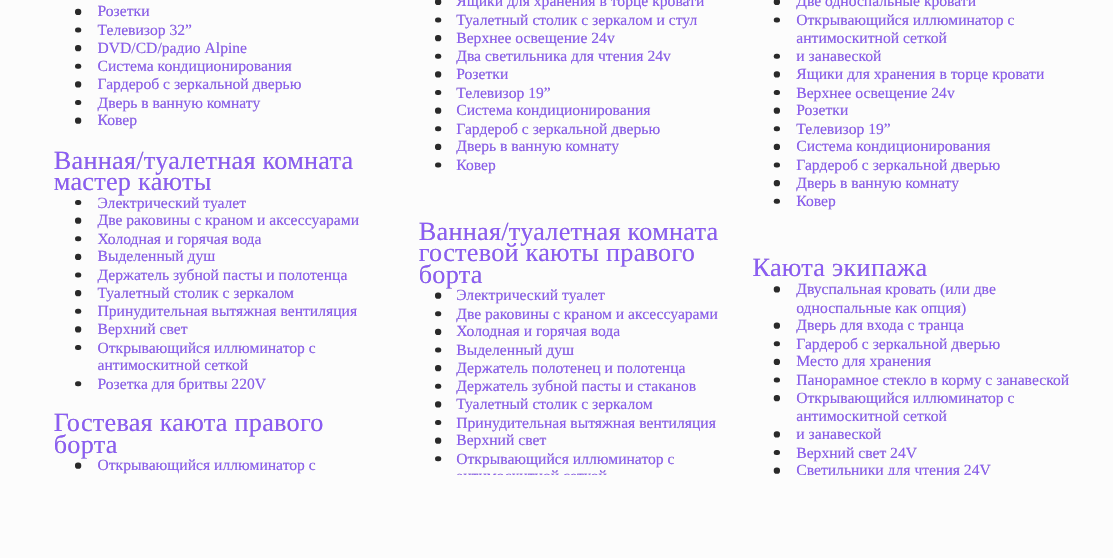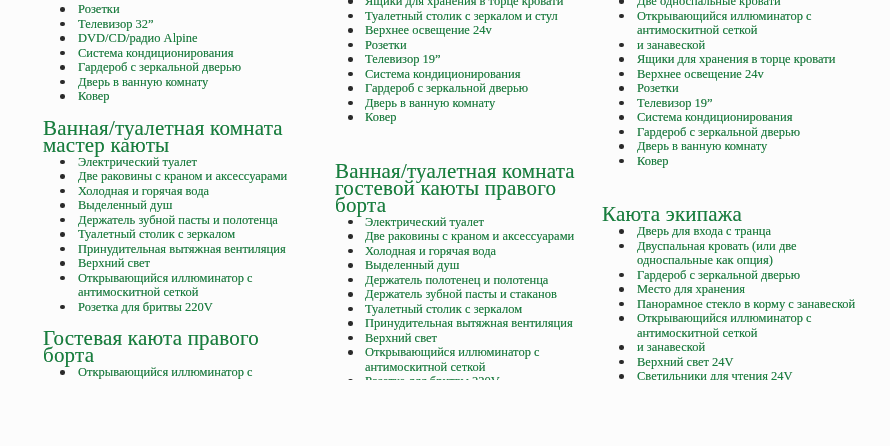"Розетки" .page { color: #15803d -> #8b5cf6 }
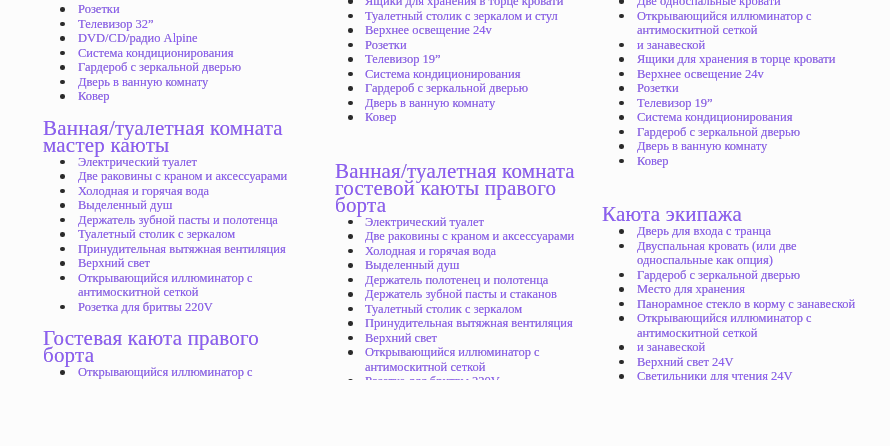"Два светильника для чтения 24v" li { html: none -> <li>Два светильника для чтения 24v</li> }
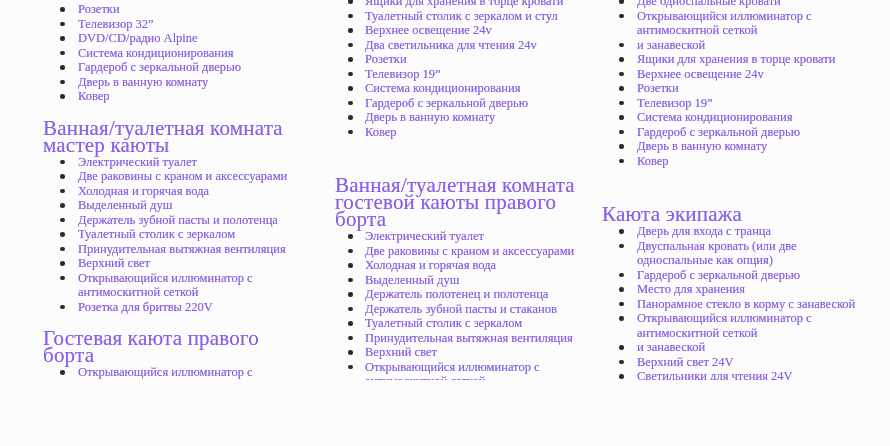"Дверь для входа с транца" li { order: before "Двуспальная кровать (или две" -> after "Двуспальная кровать (или две" }
